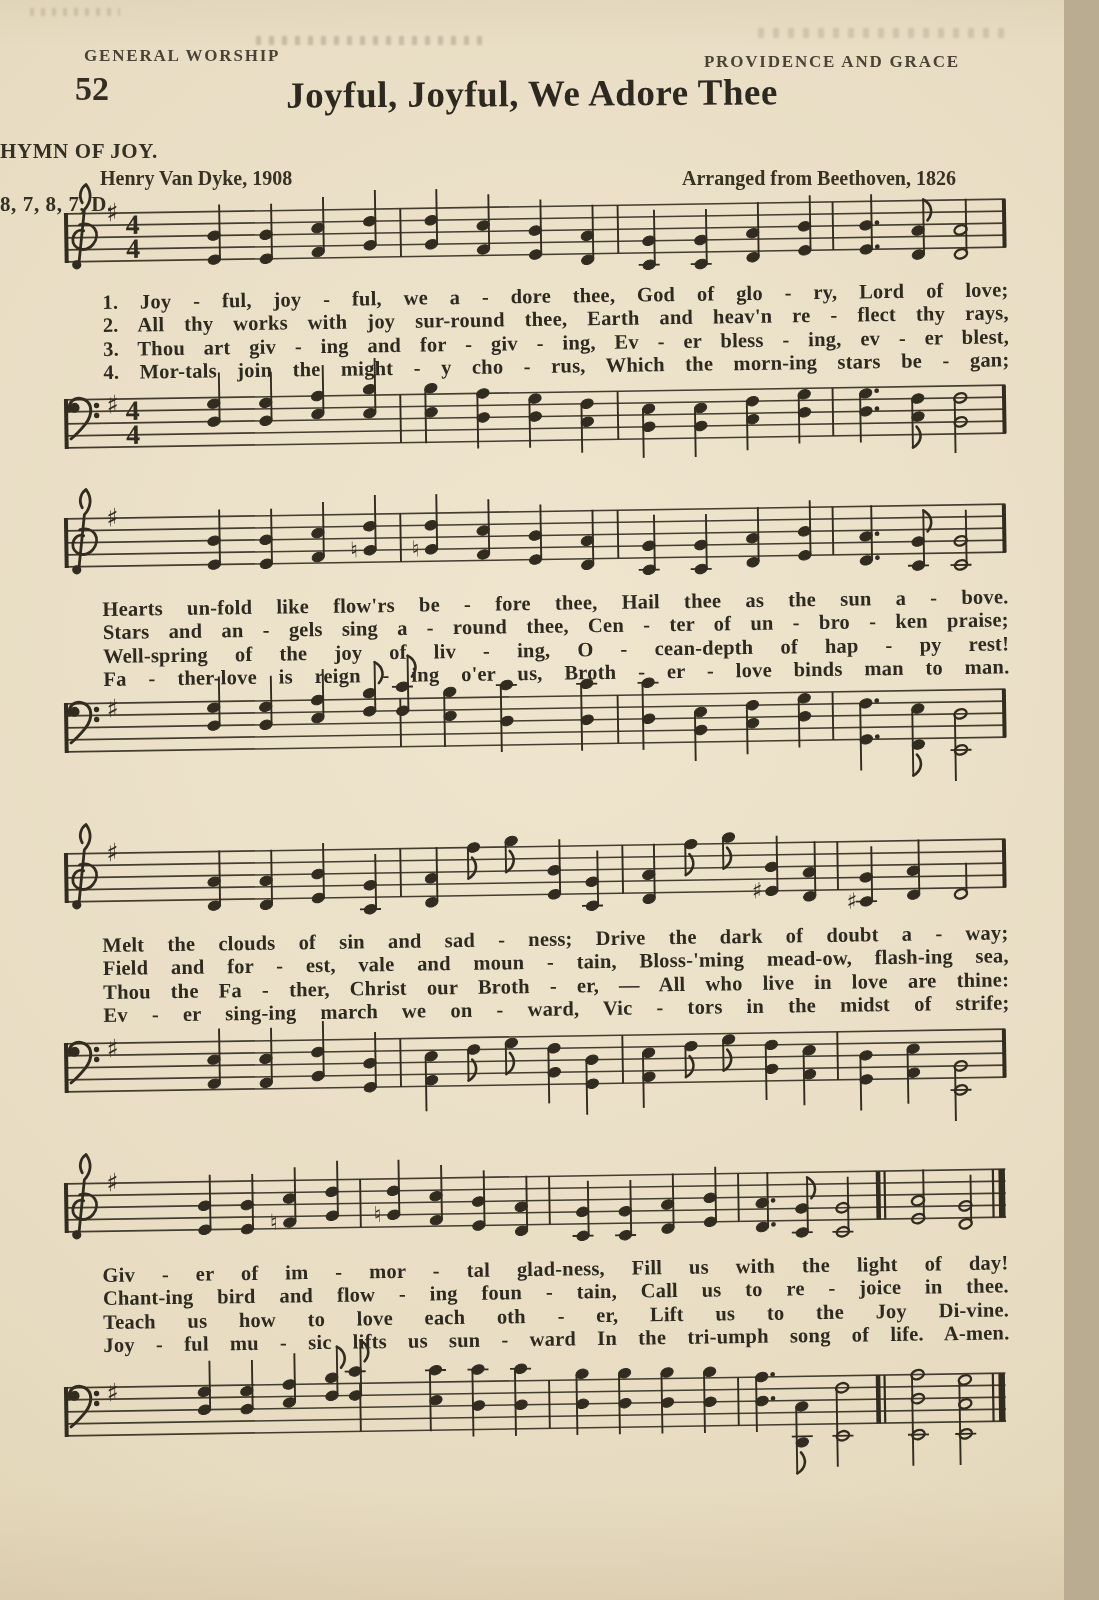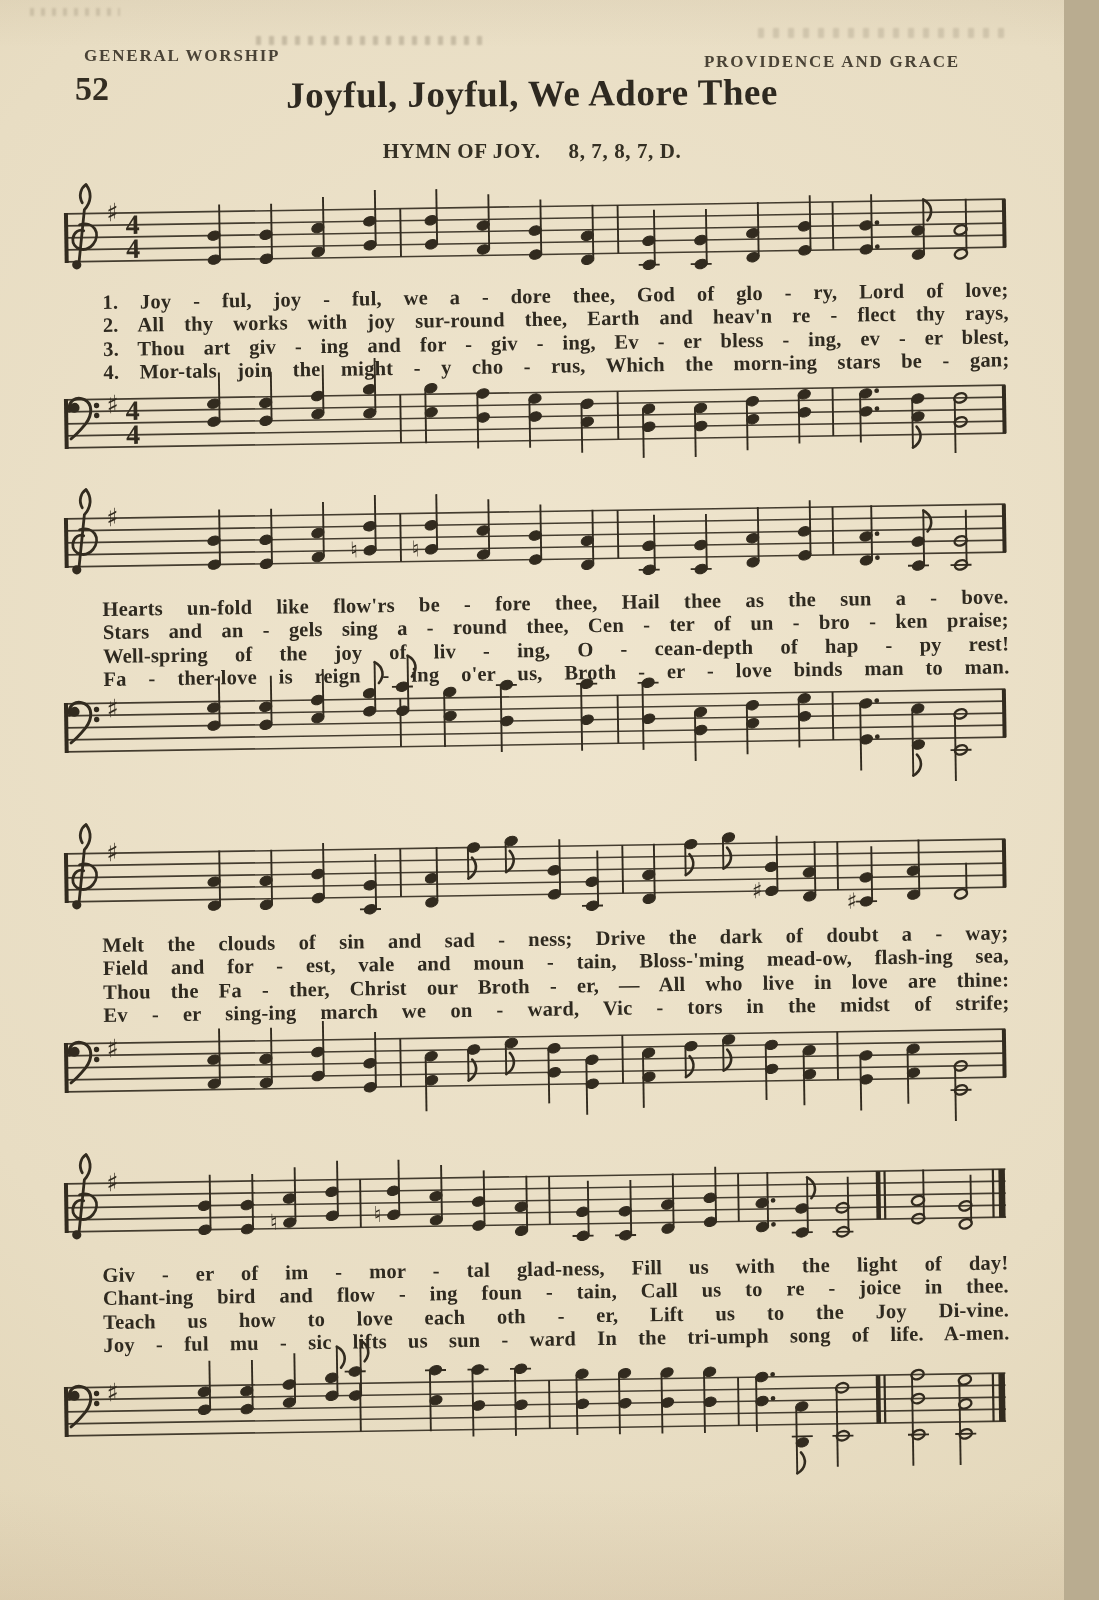"HYMN OF JOY." .tune-row { flex-direction: none -> column }
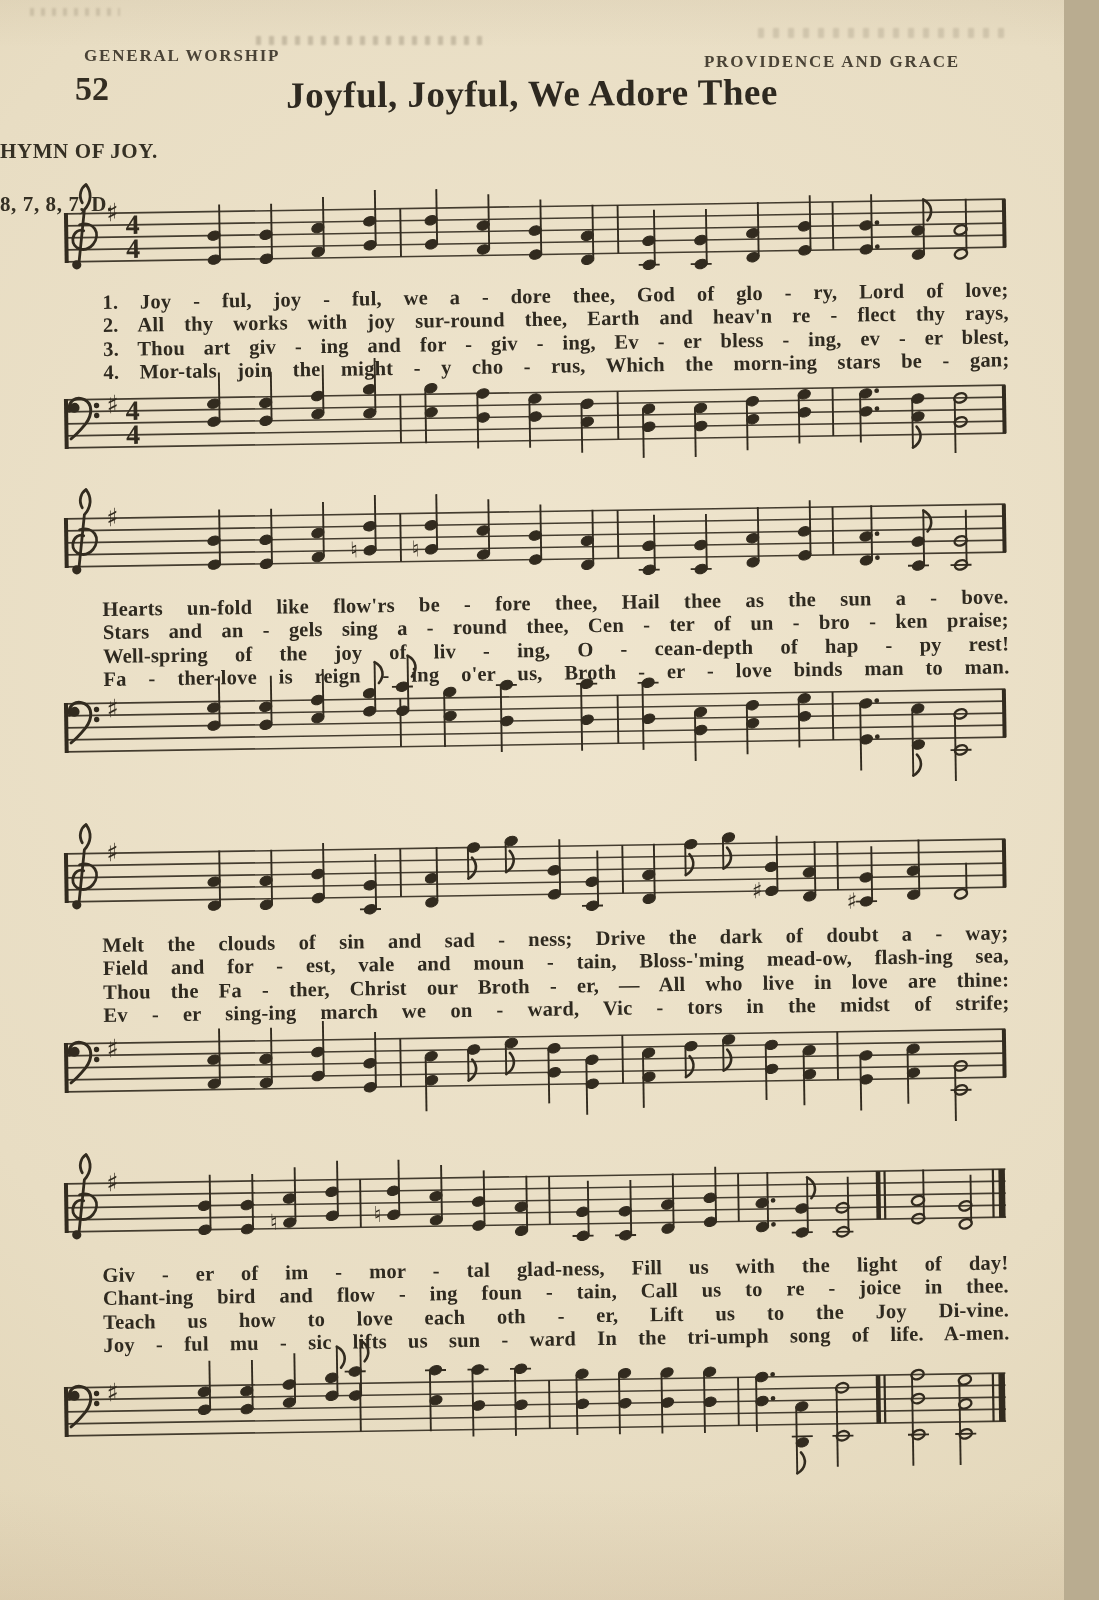"Henry Van Dyke, 1908" div.byline { html: none -> <div> <span>Henry Van Dyke, 1908</span> <span>Arranged from Beethoven, 1826</span> </div> }
